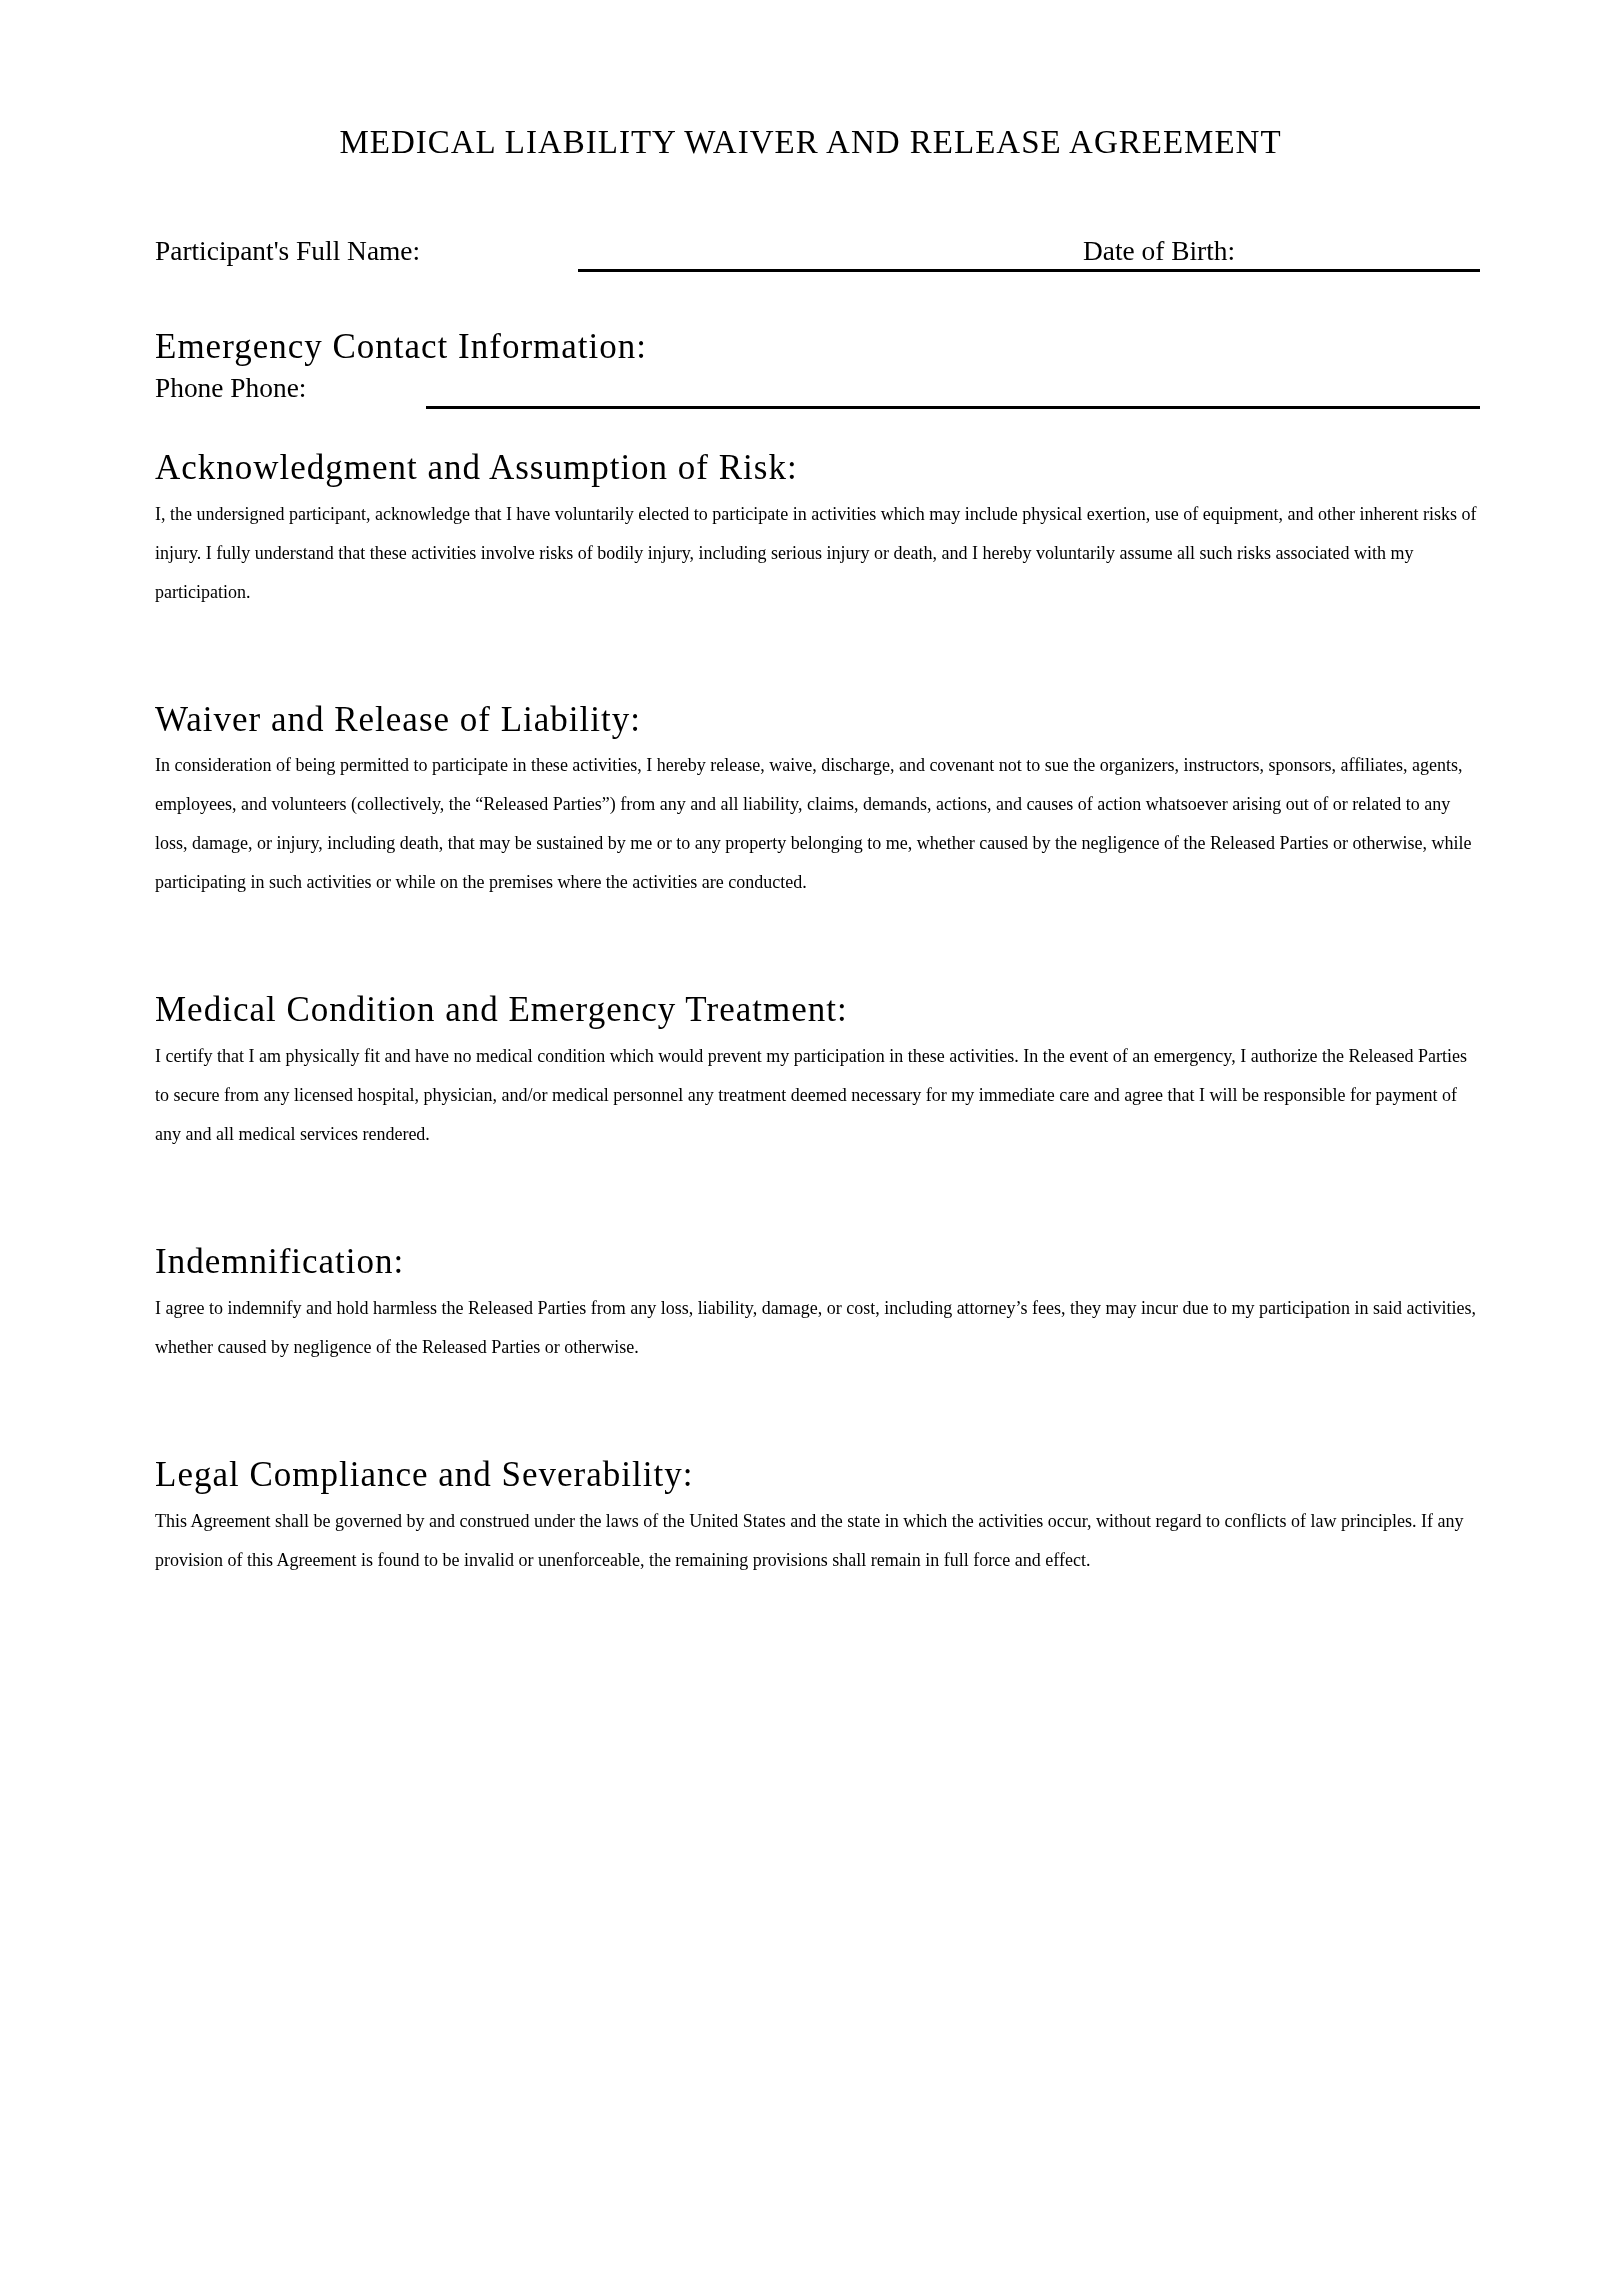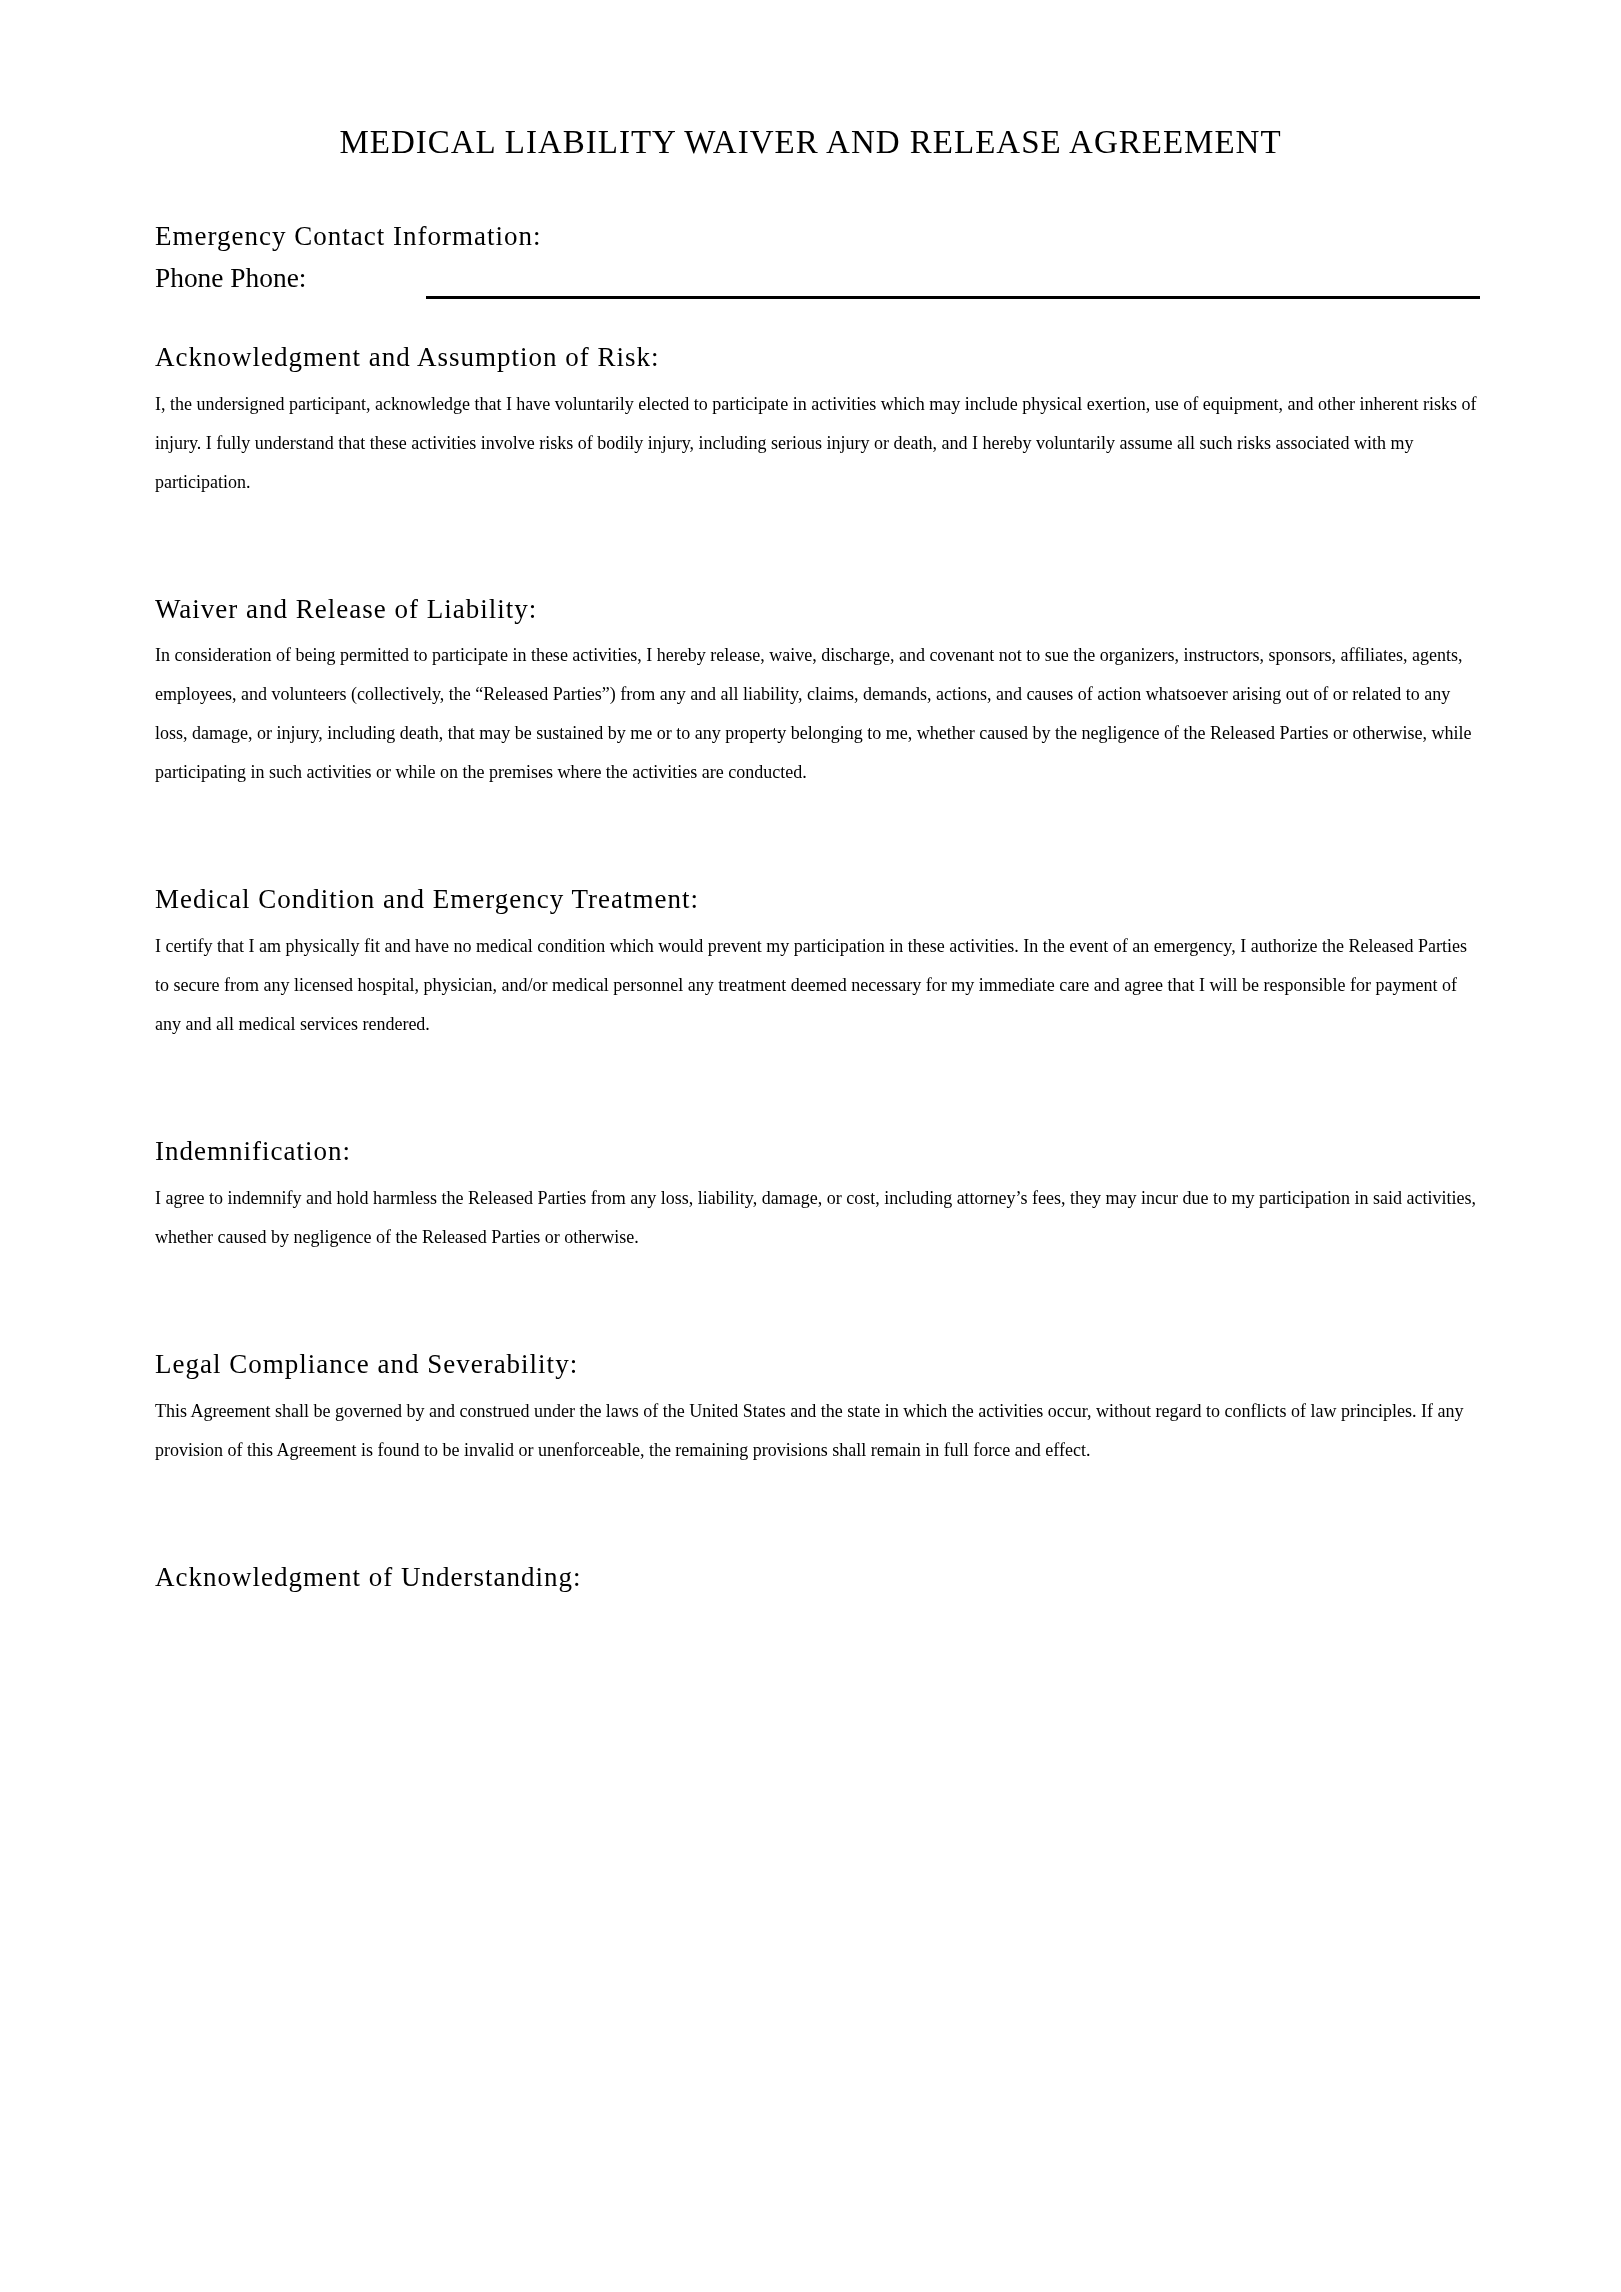"Participant's Full Name:" div.form-row { html: none -> <div> <div>Participant's Full Name:</div> <div> <span>Date of Birth:</span><span></span> </div> </div> }
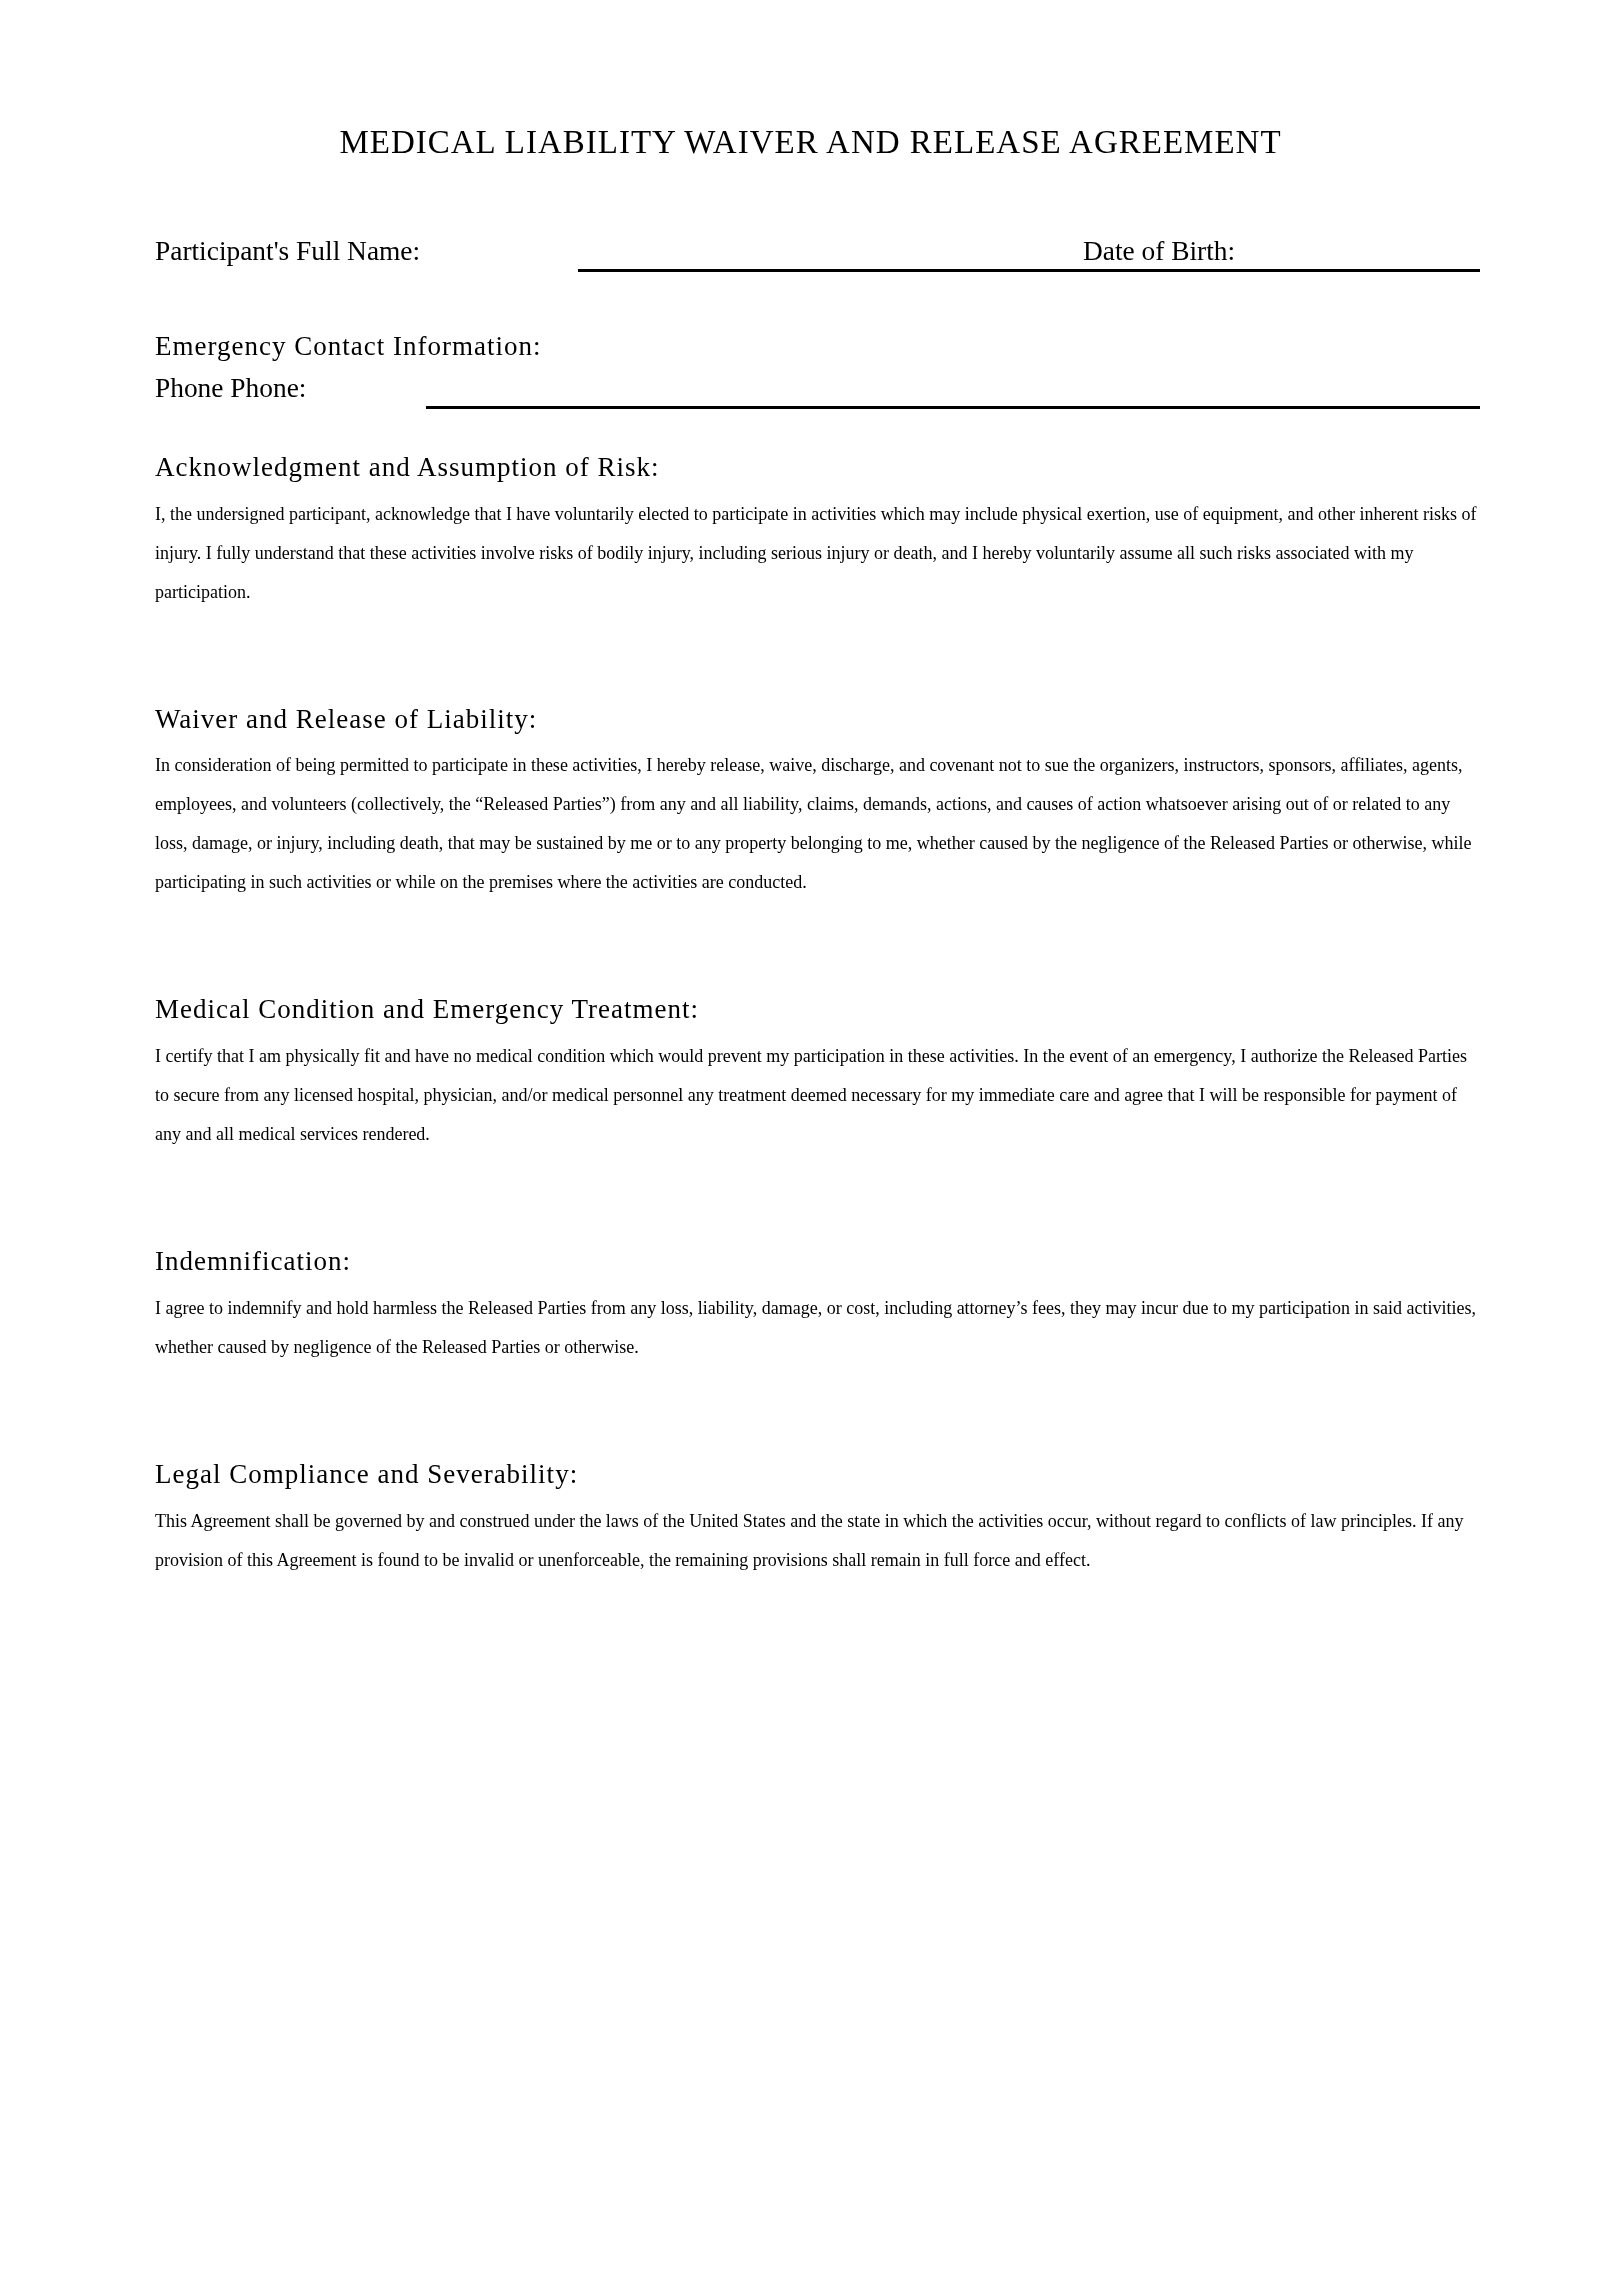"Emergency Contact Information:" .heading { font-size: 27px -> 35px }
